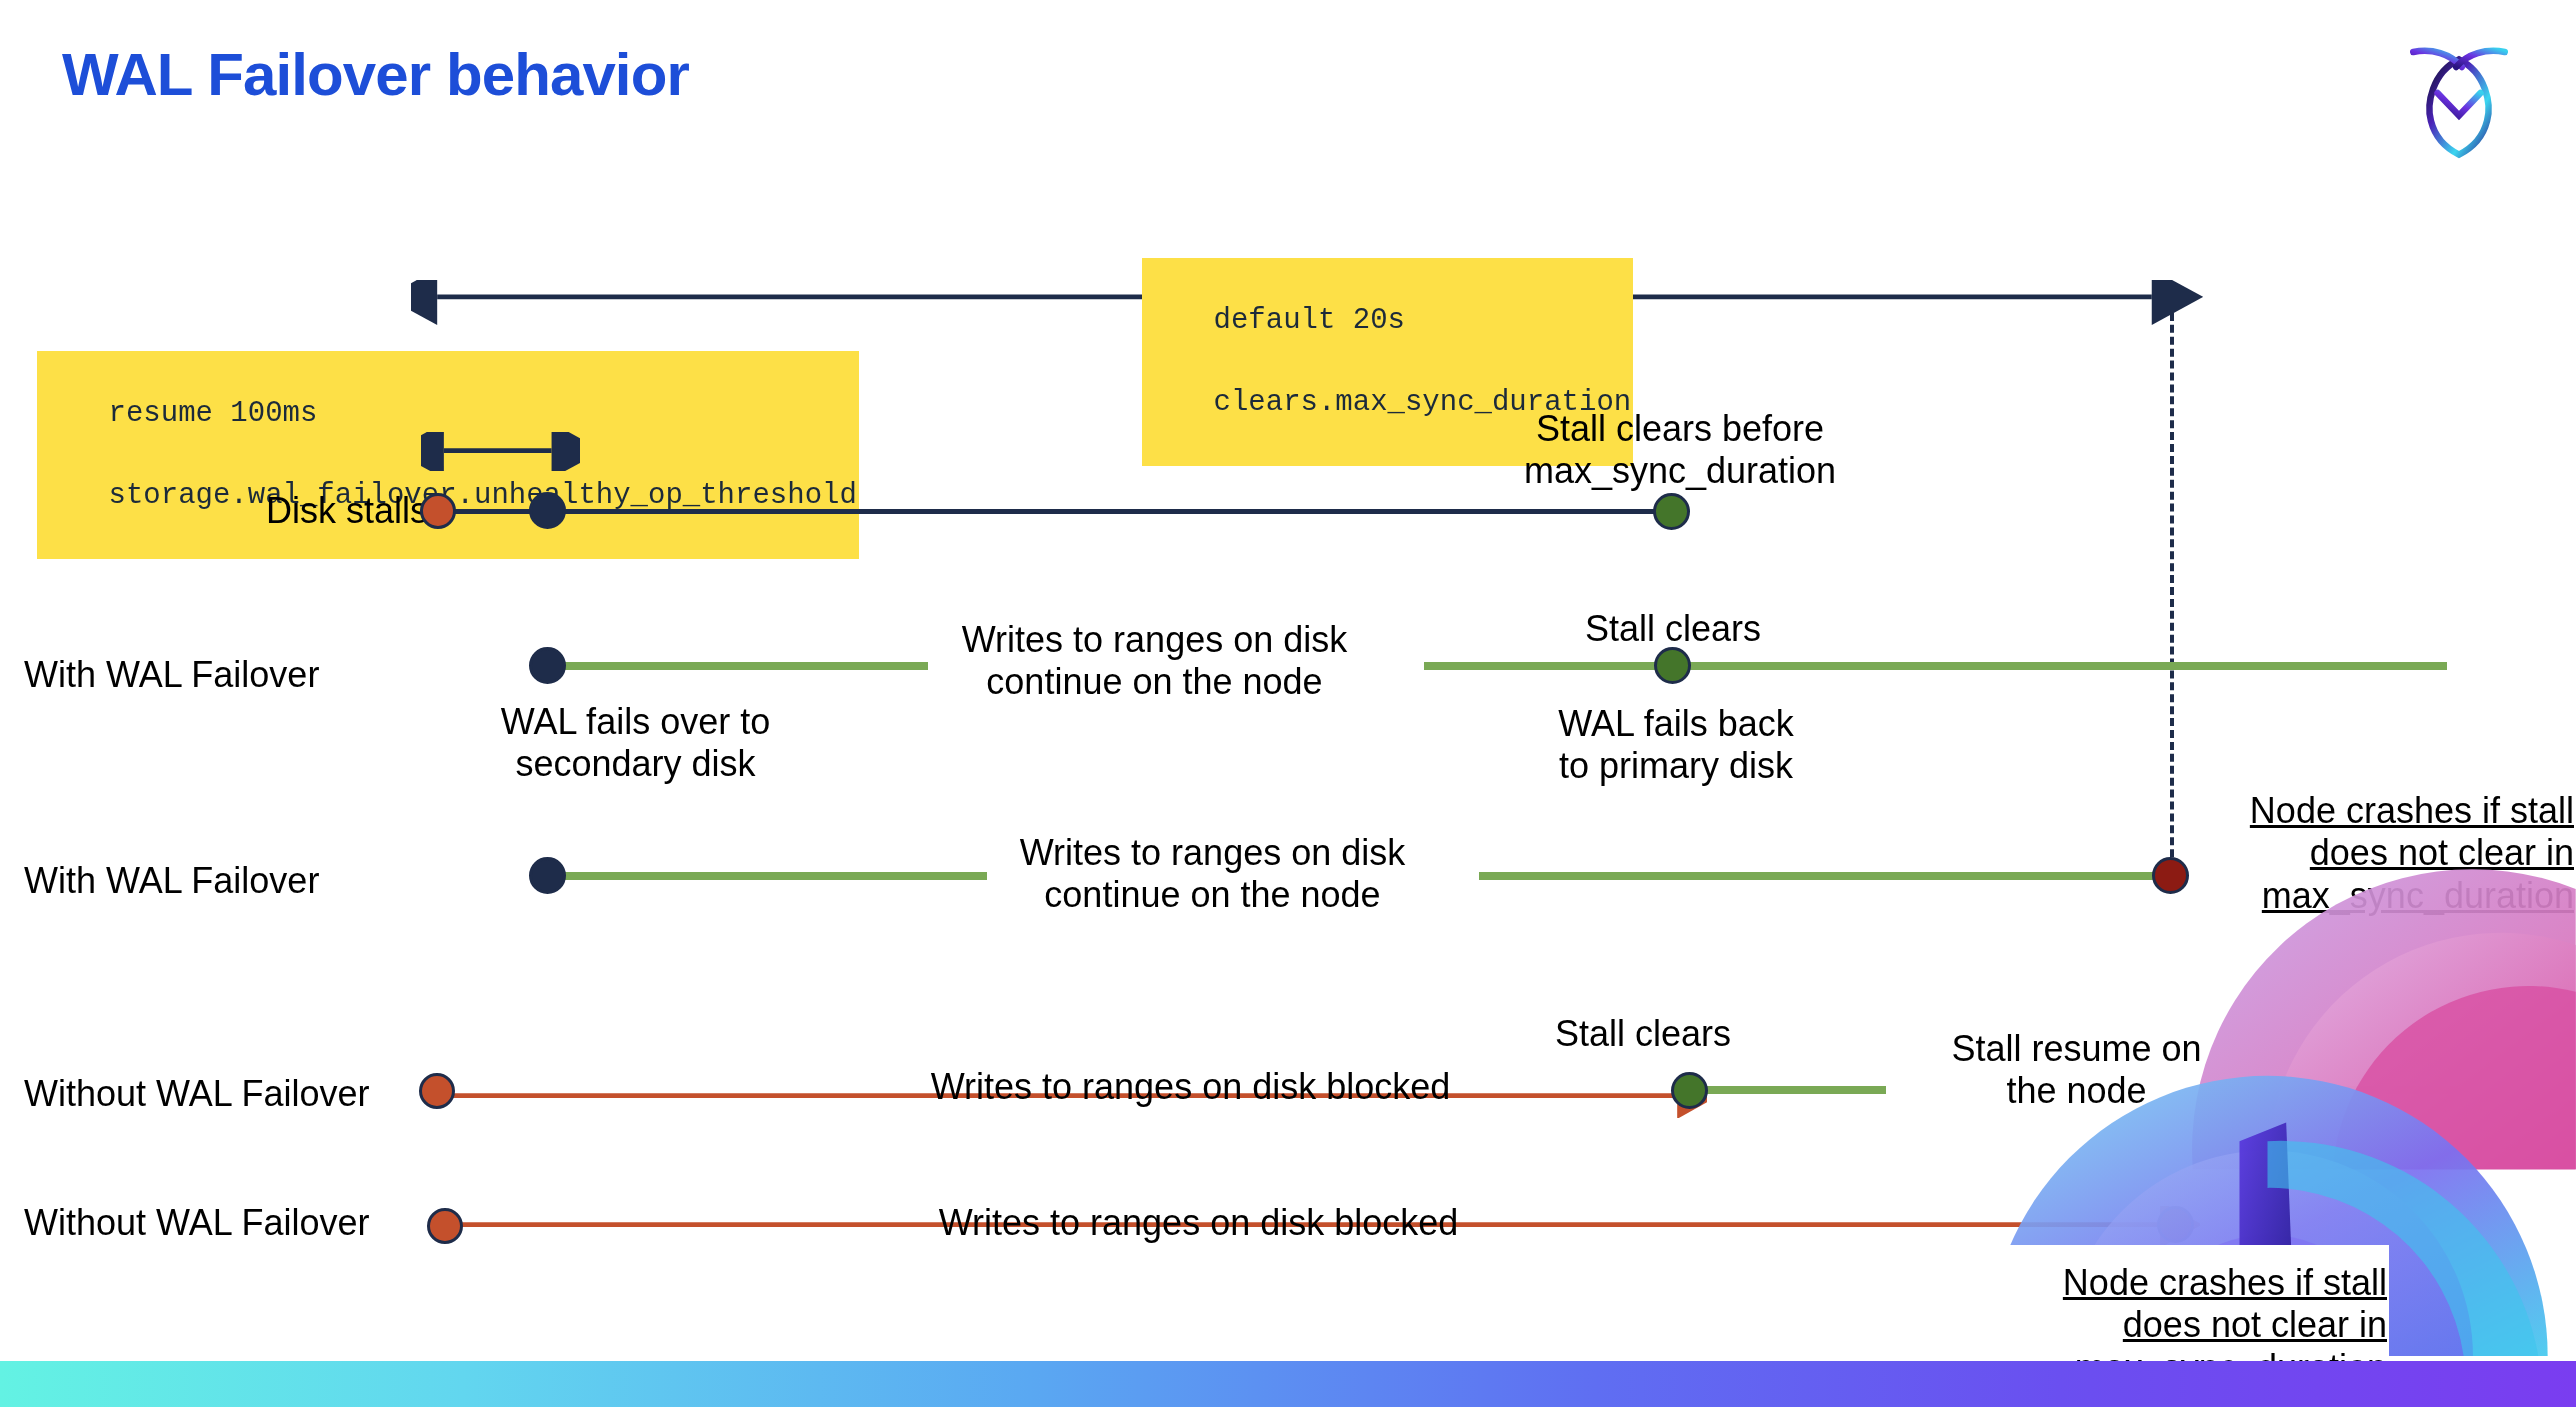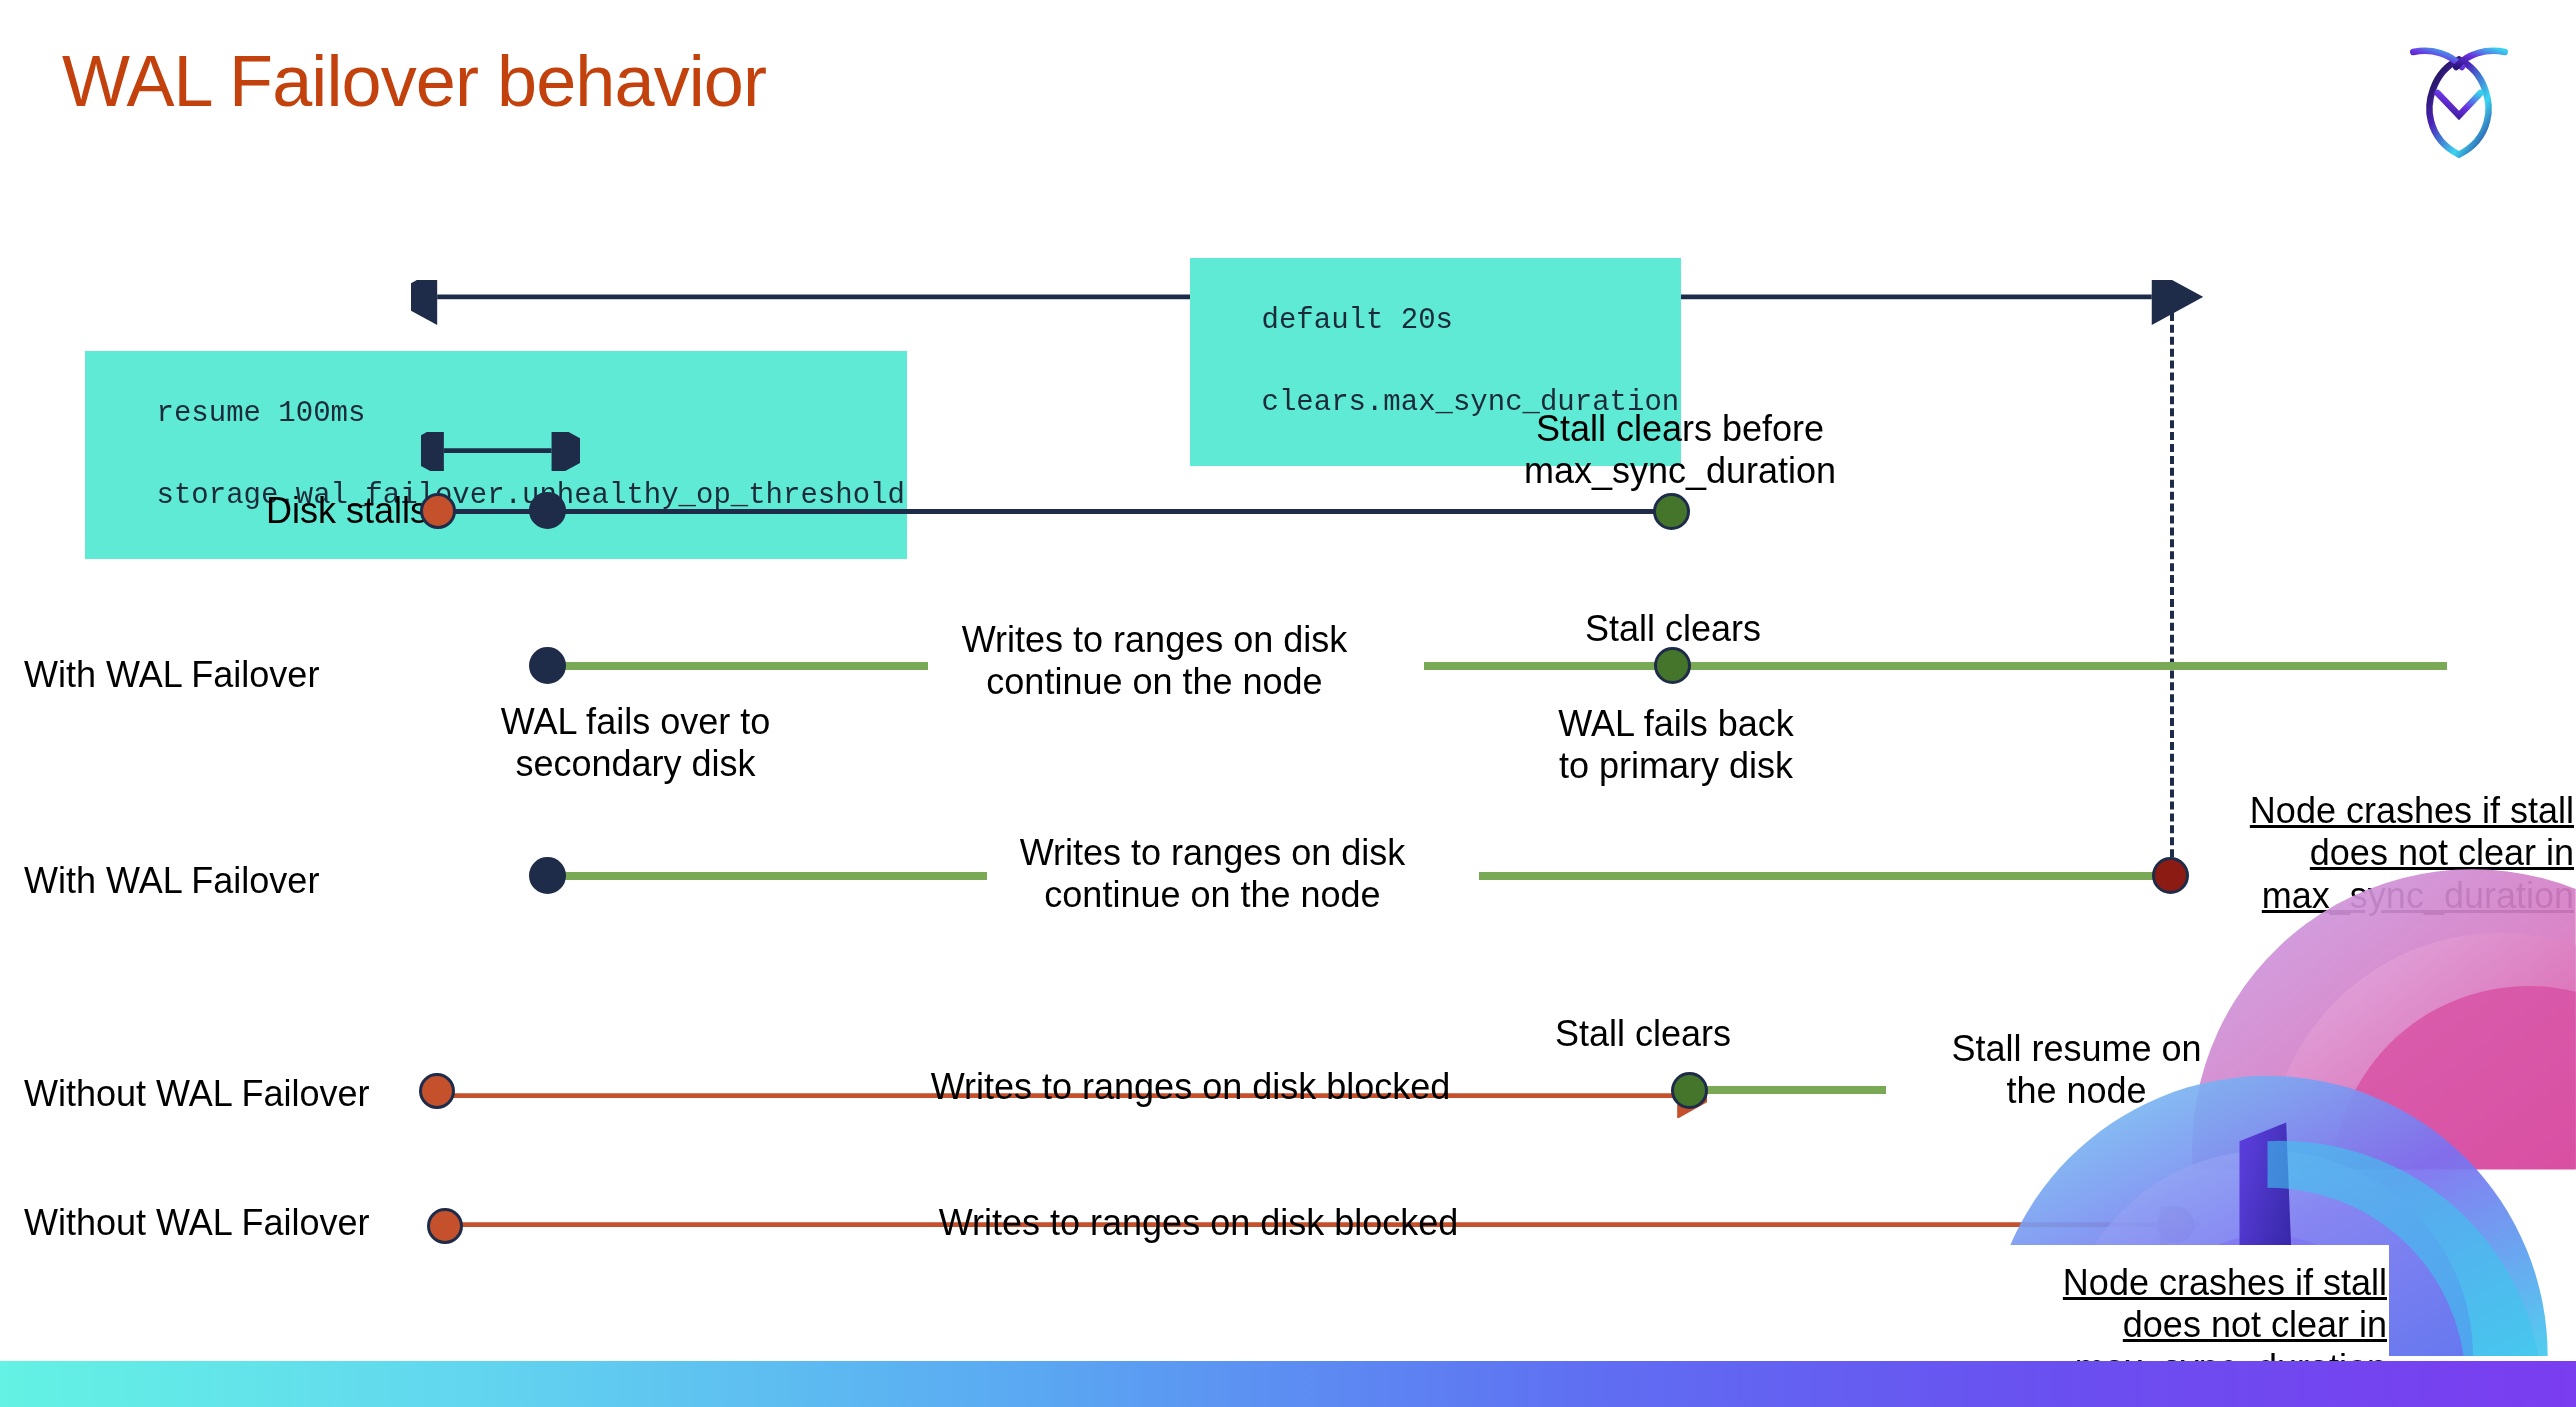"WAL Failover behavior" .title { color: #c2410c -> #1d4ed8; font-size: 72px -> 60px; font-weight: normal -> bold }
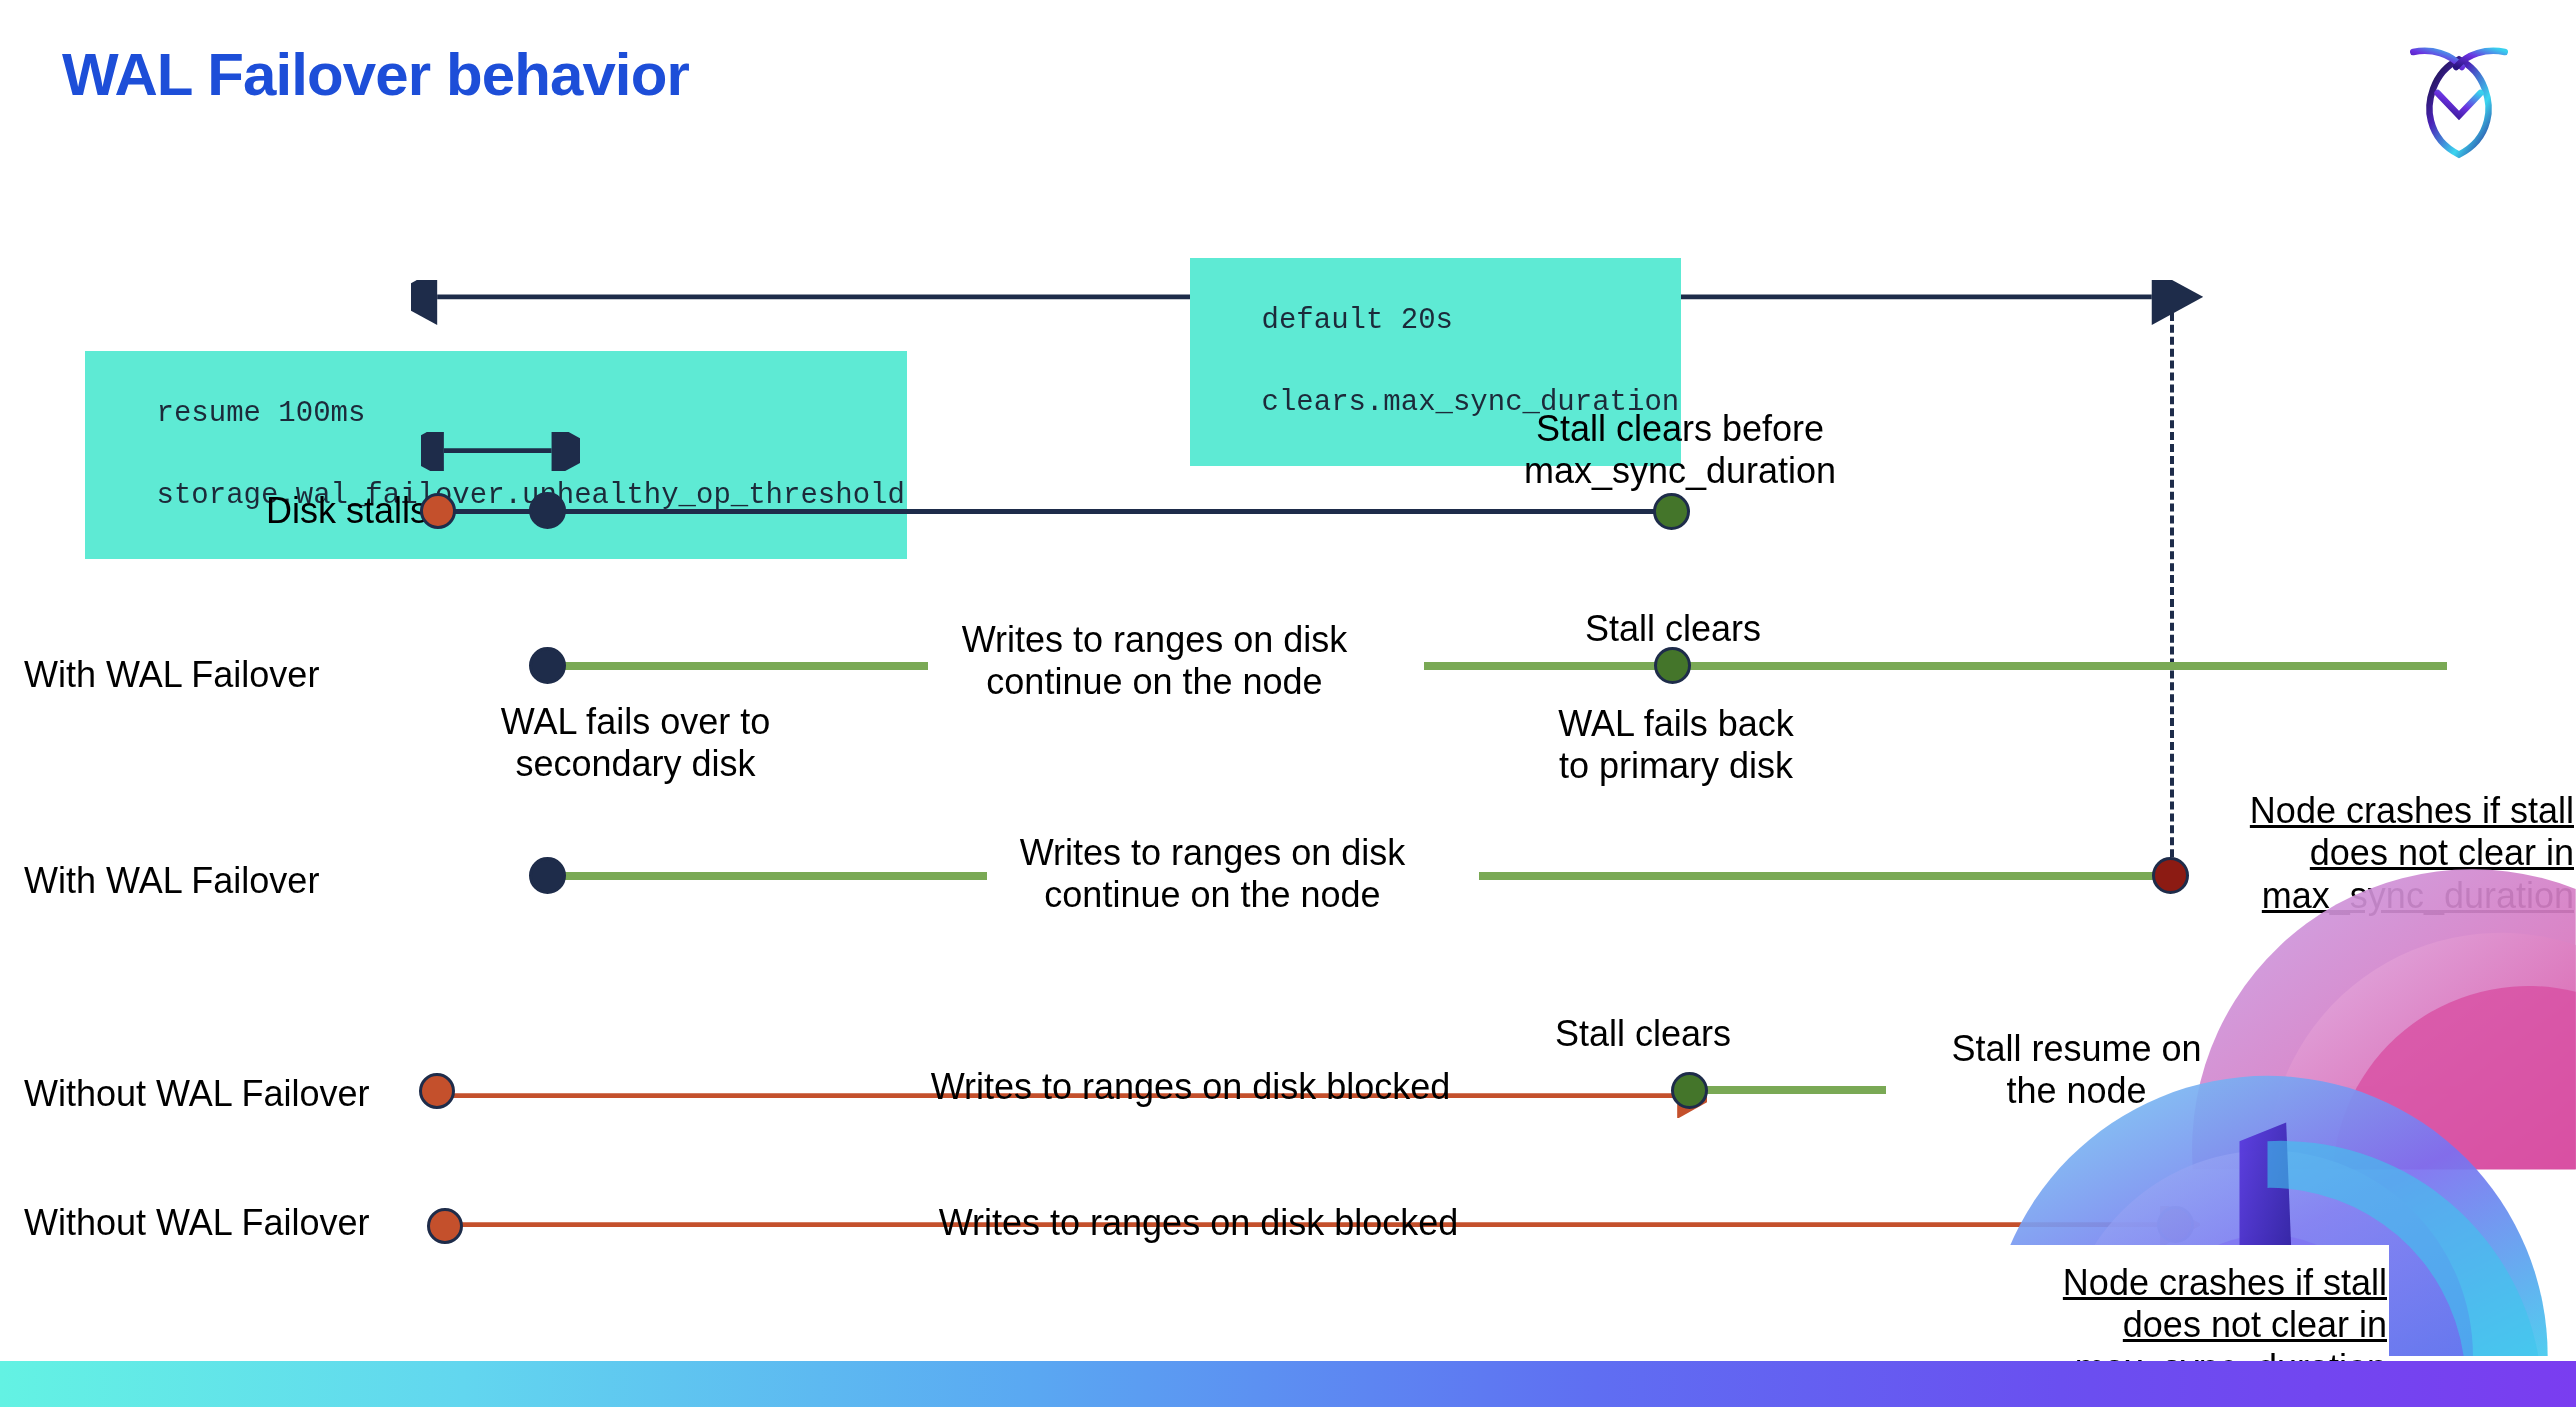"default 20s" .code { background: #5eead4 -> #fde047; margin-left: 48px -> none }
